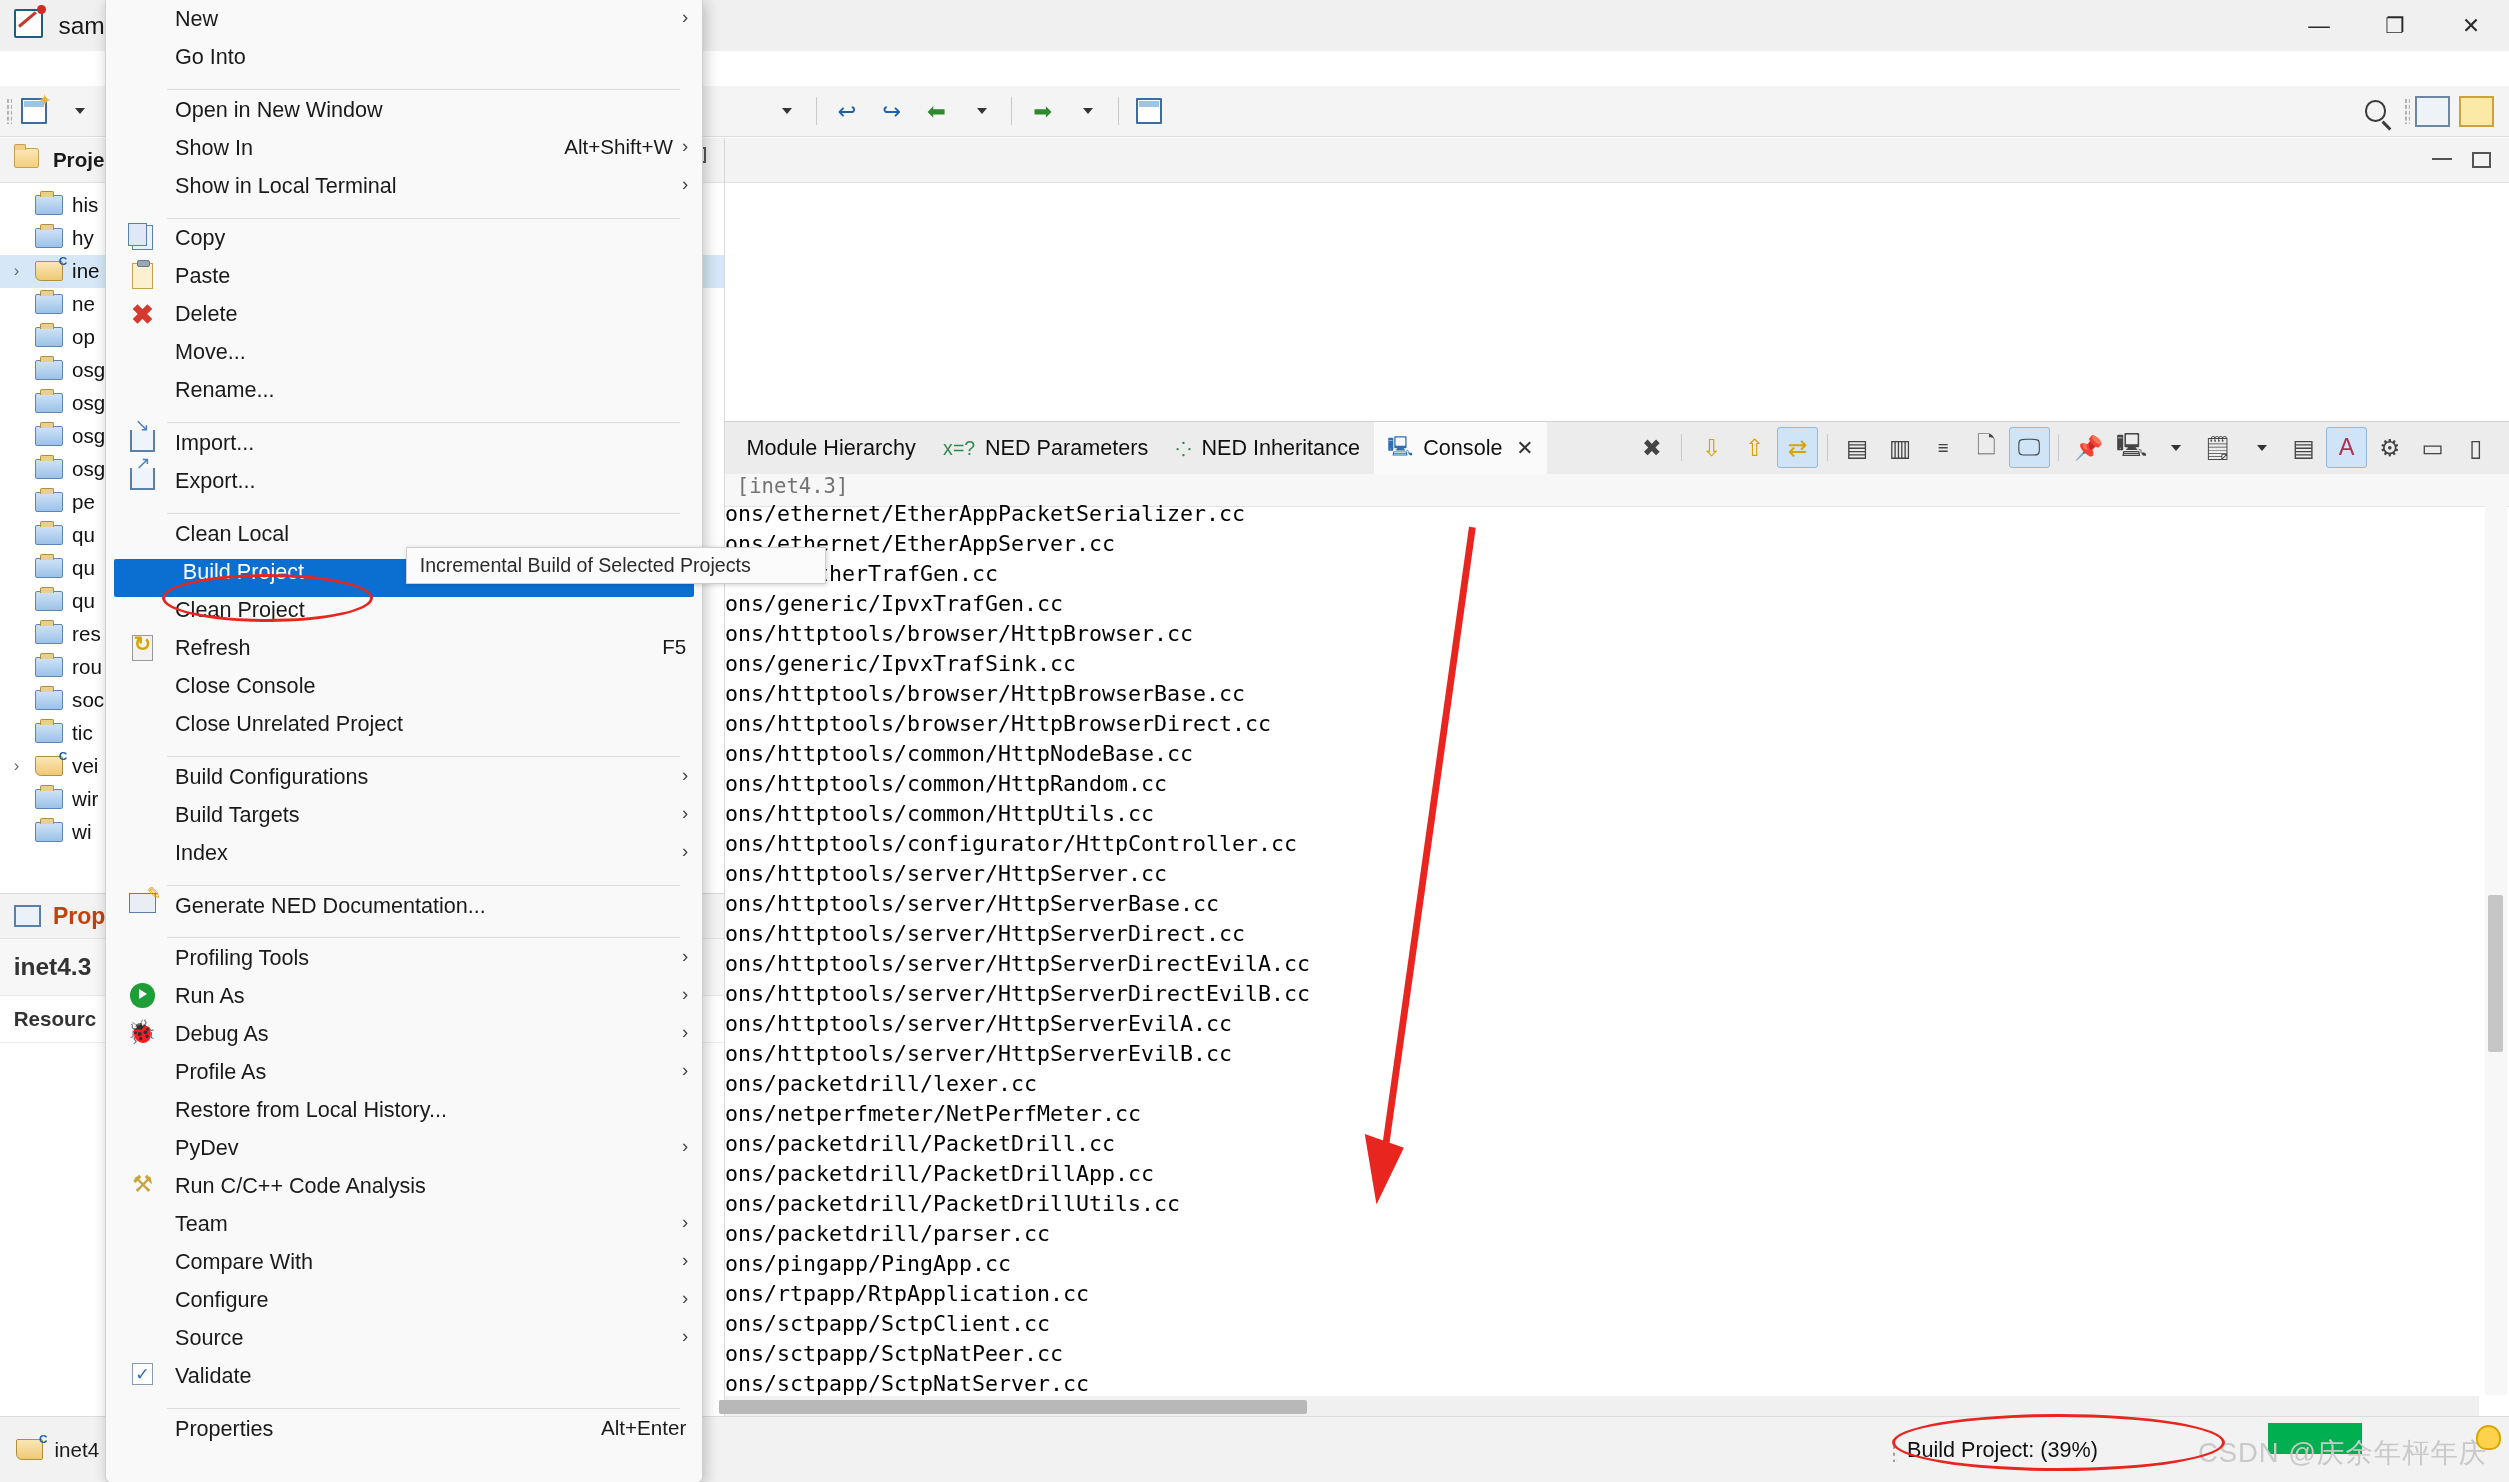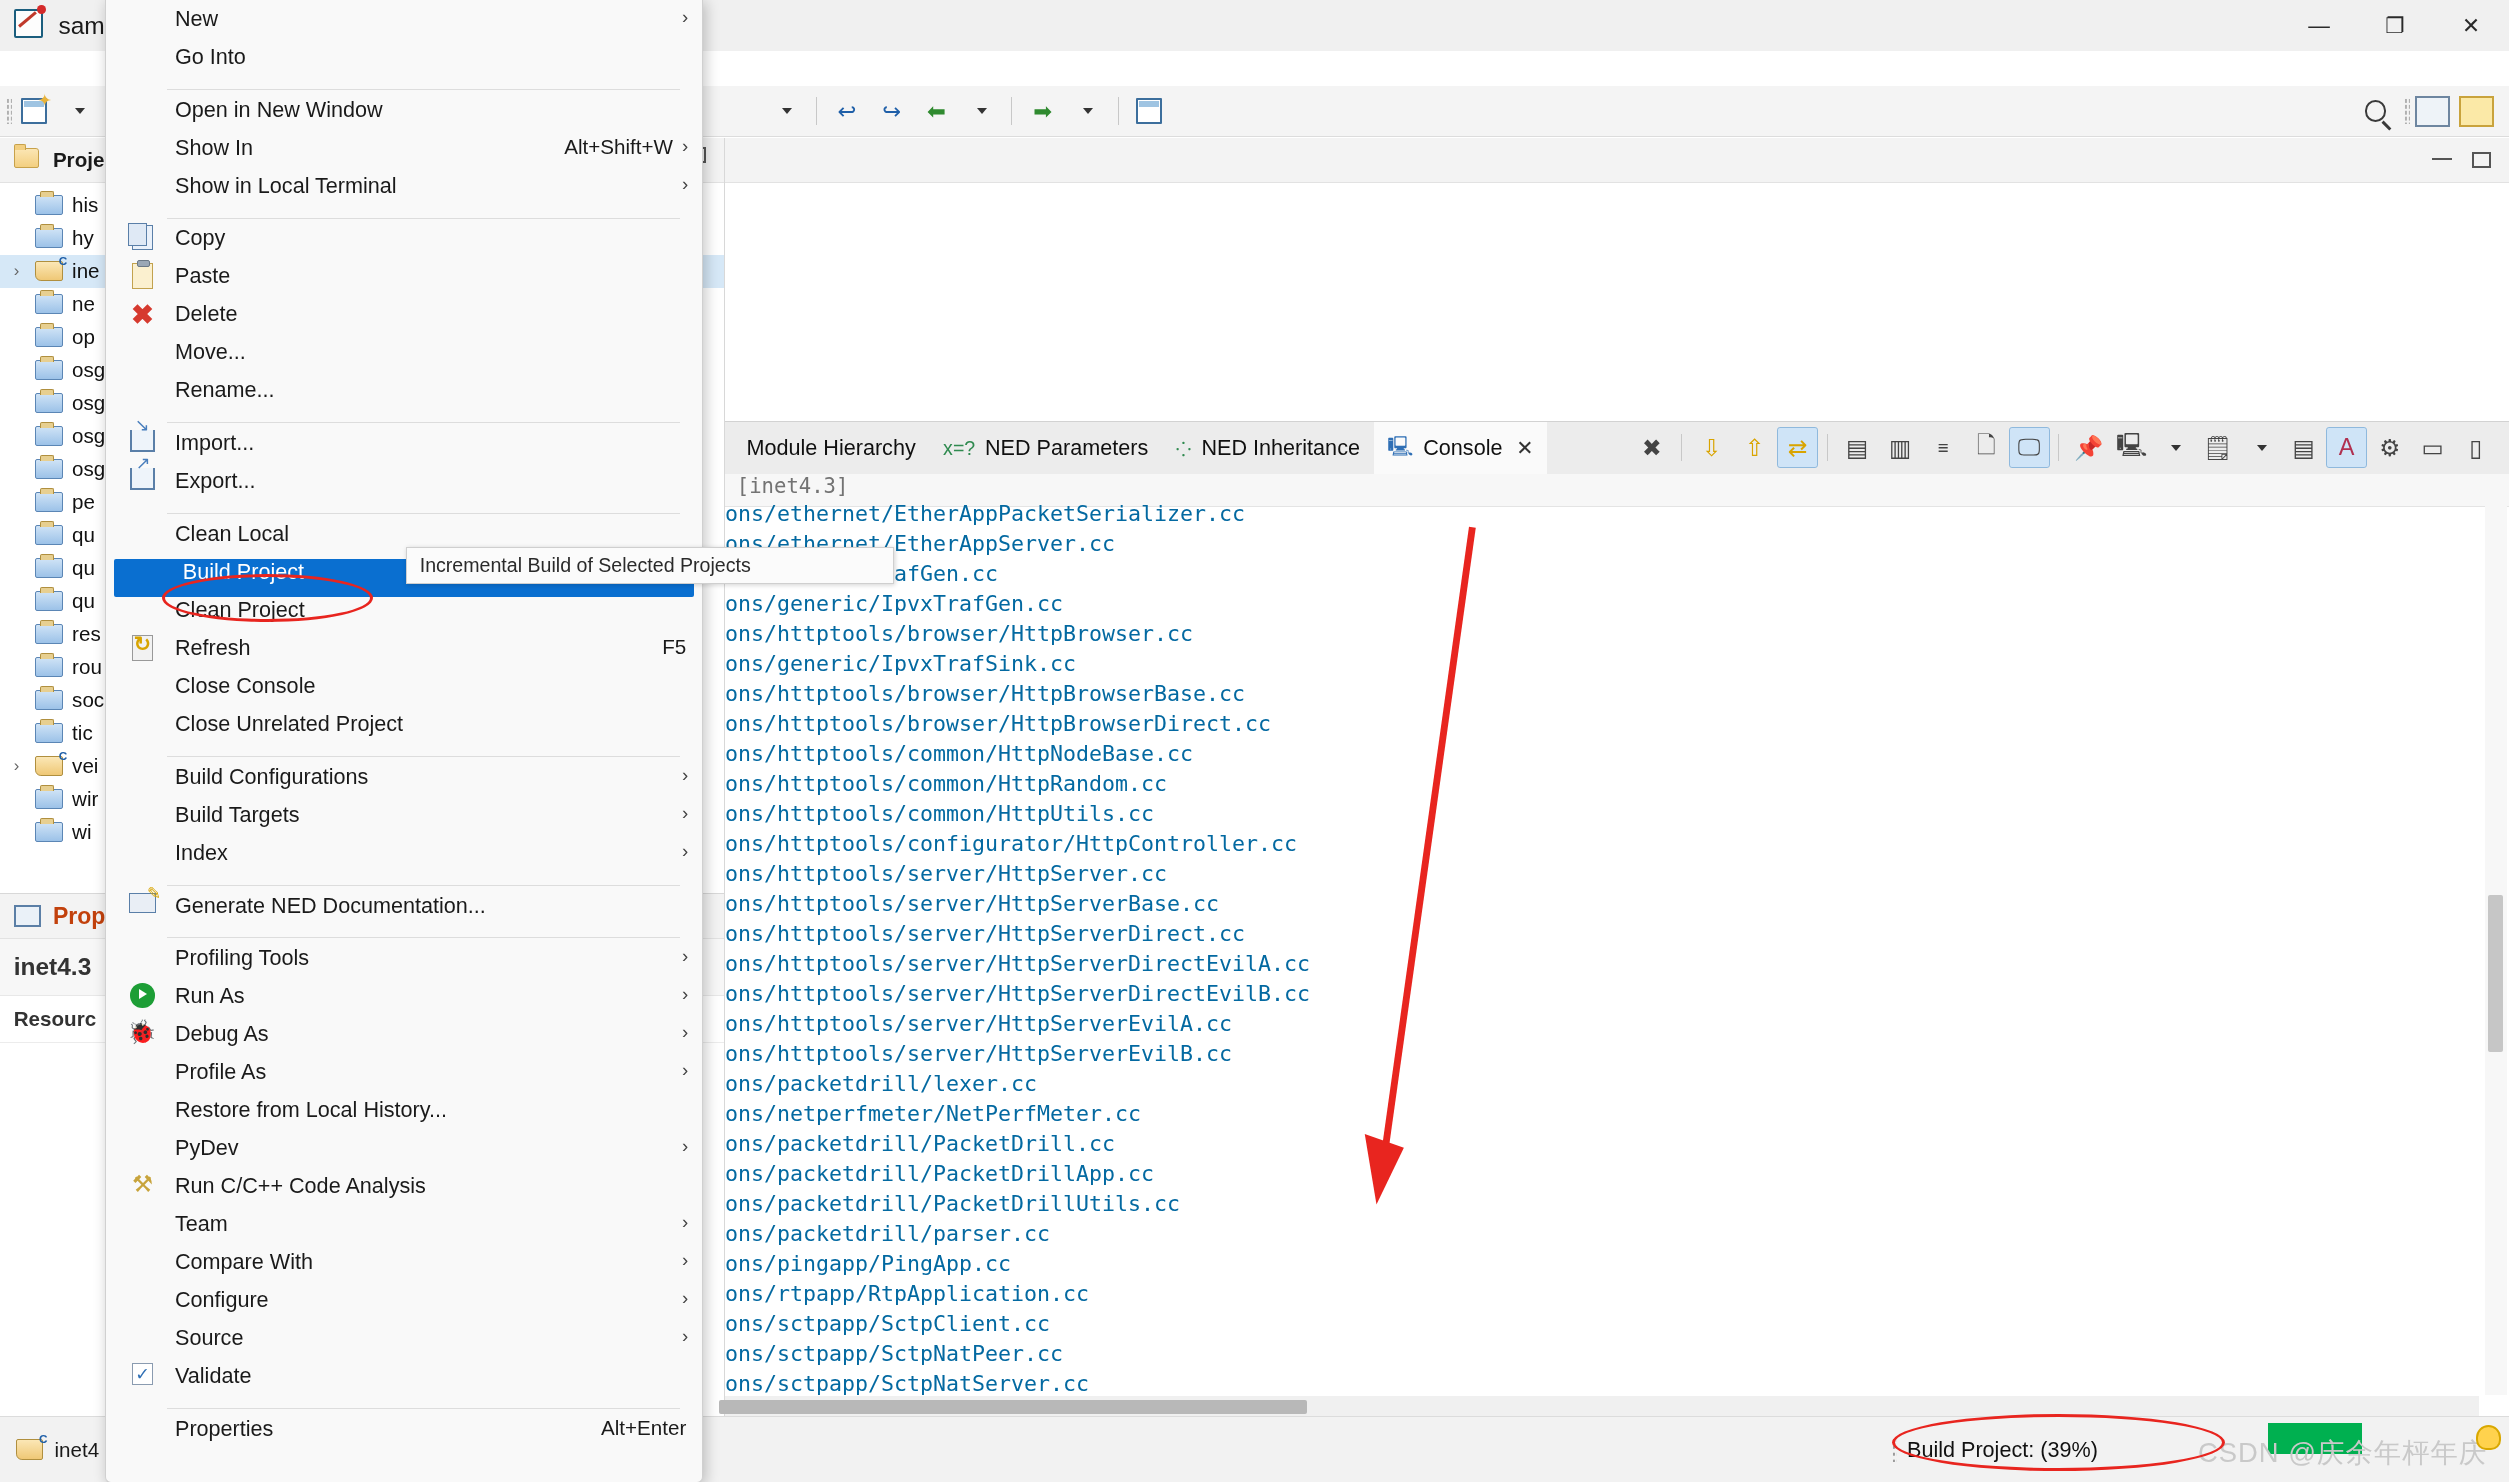"ons/ethernet/EtherAppPacketSerializer.cc" .console-lines { color: #0369a1 -> #000000 }
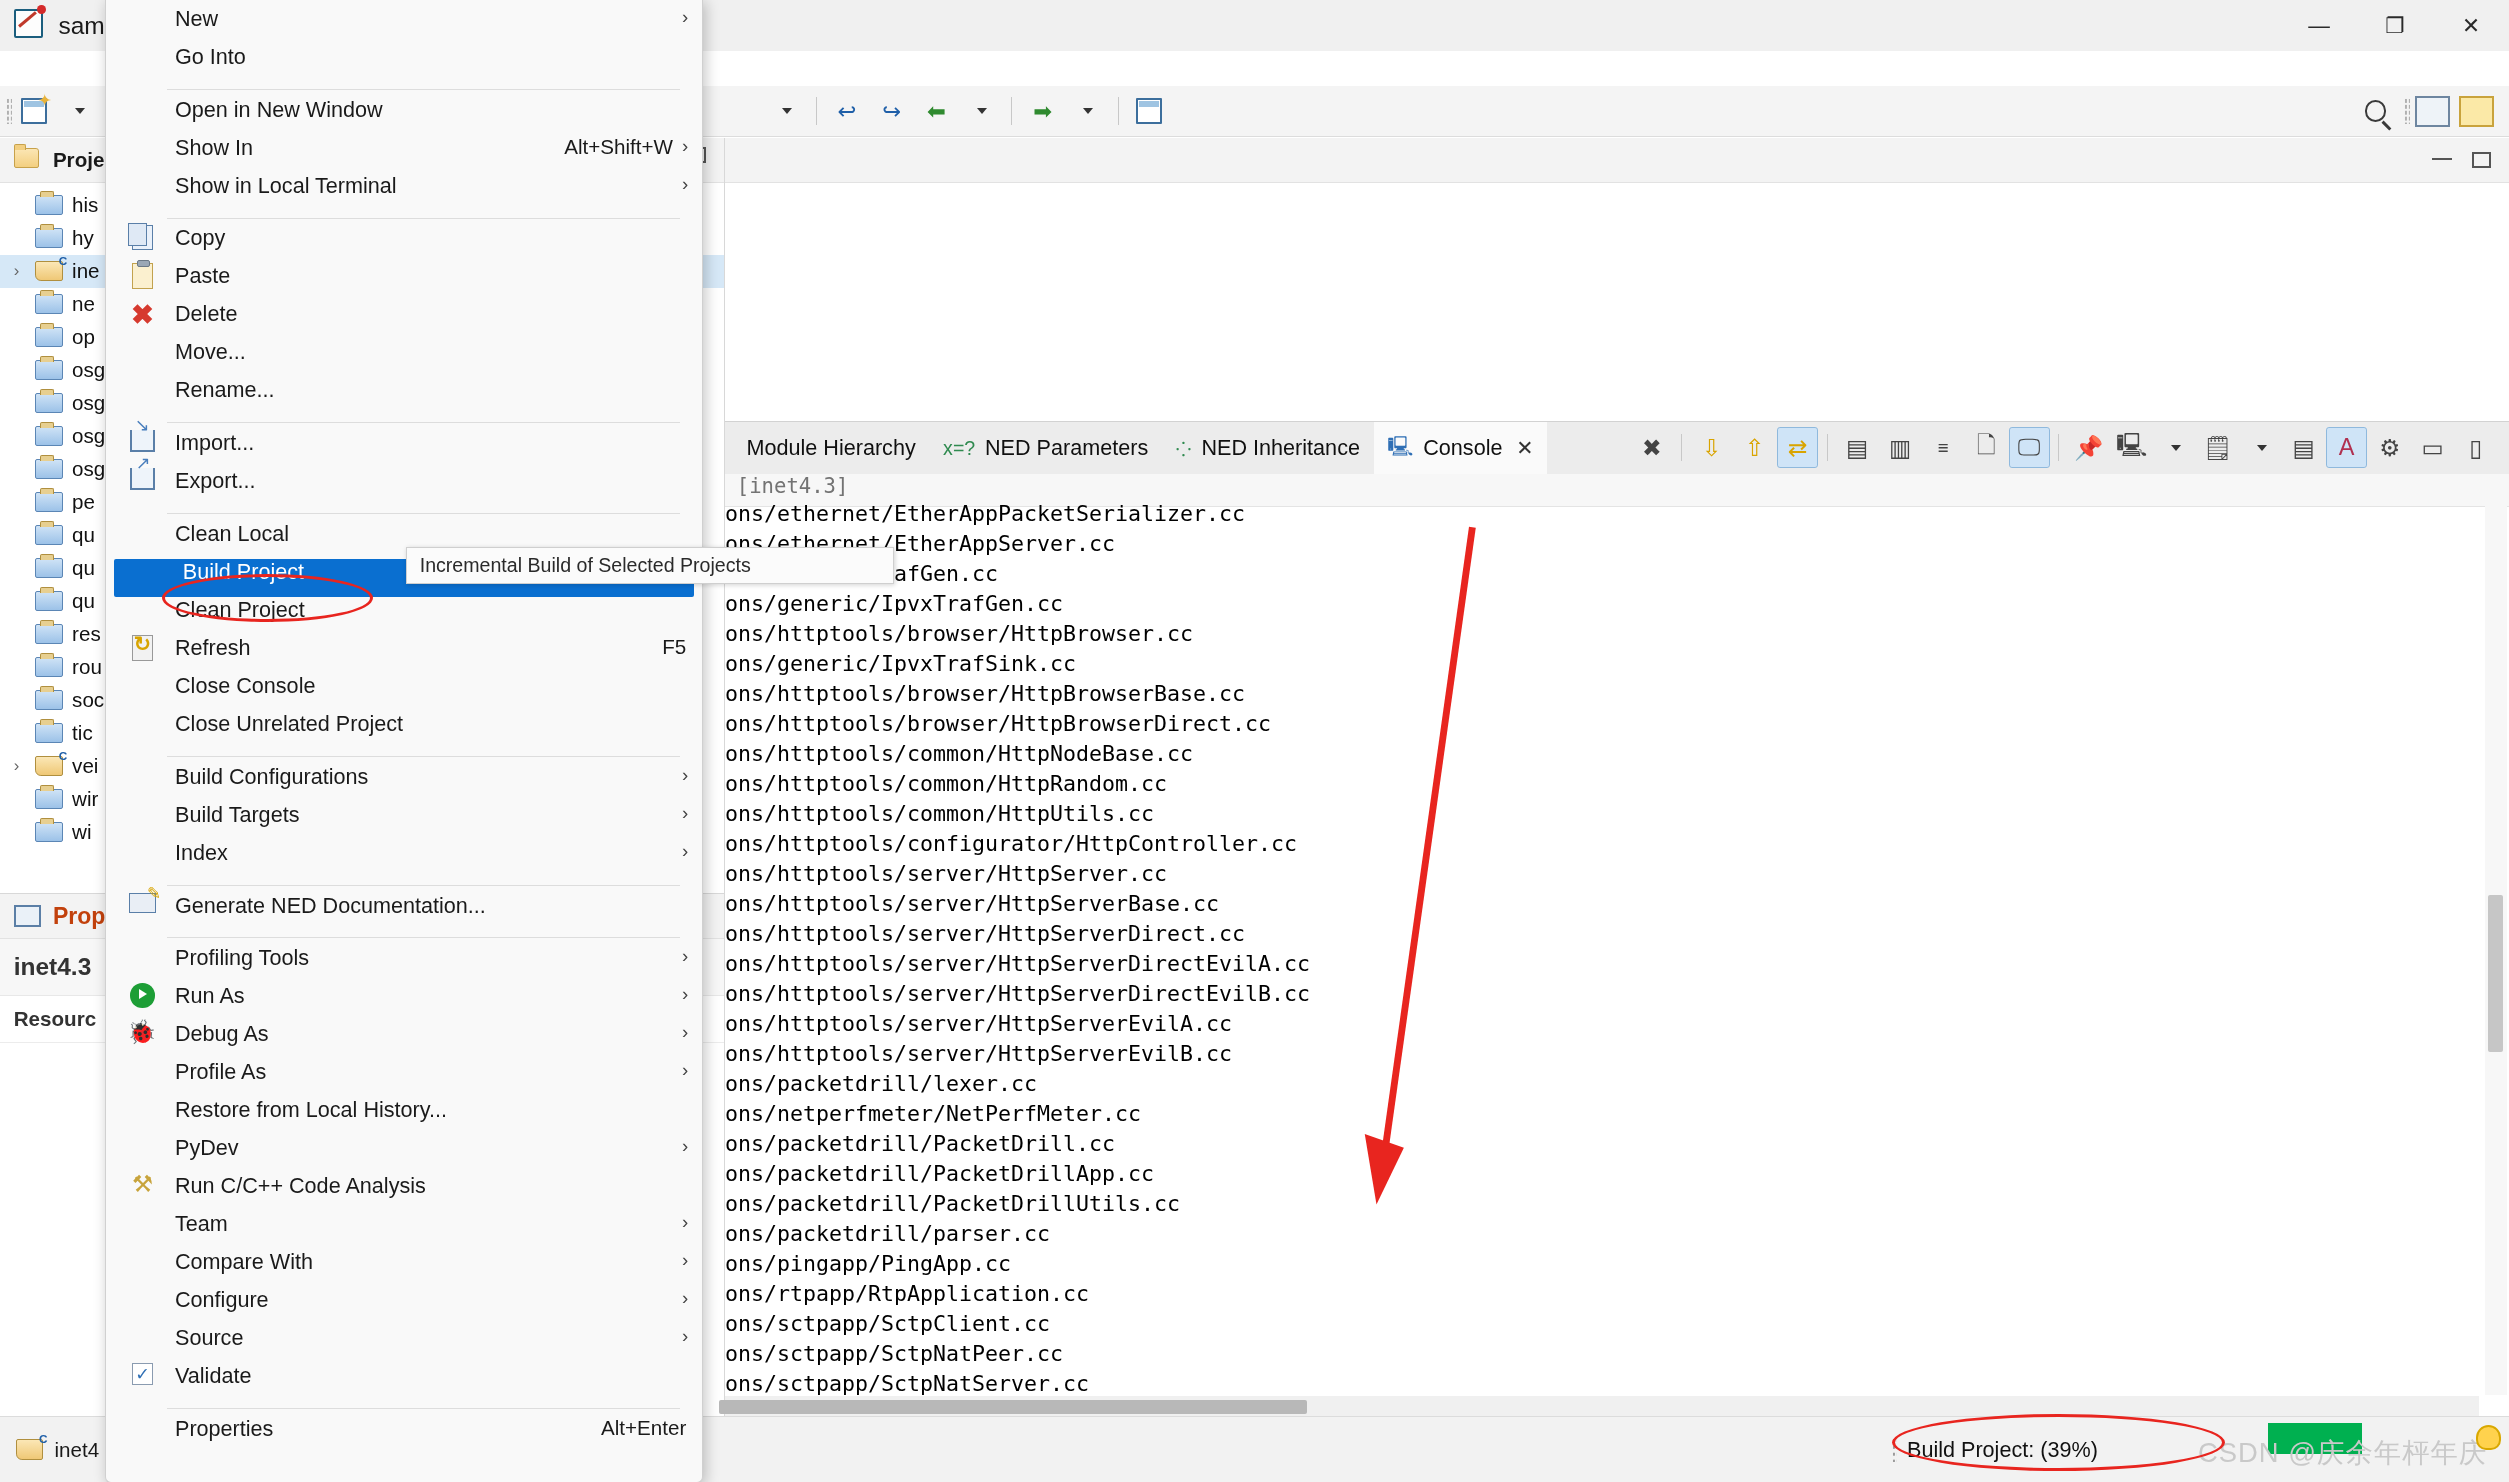"Incremental Build of Selected Projects" .tooltip { width: 488px -> 420px }
